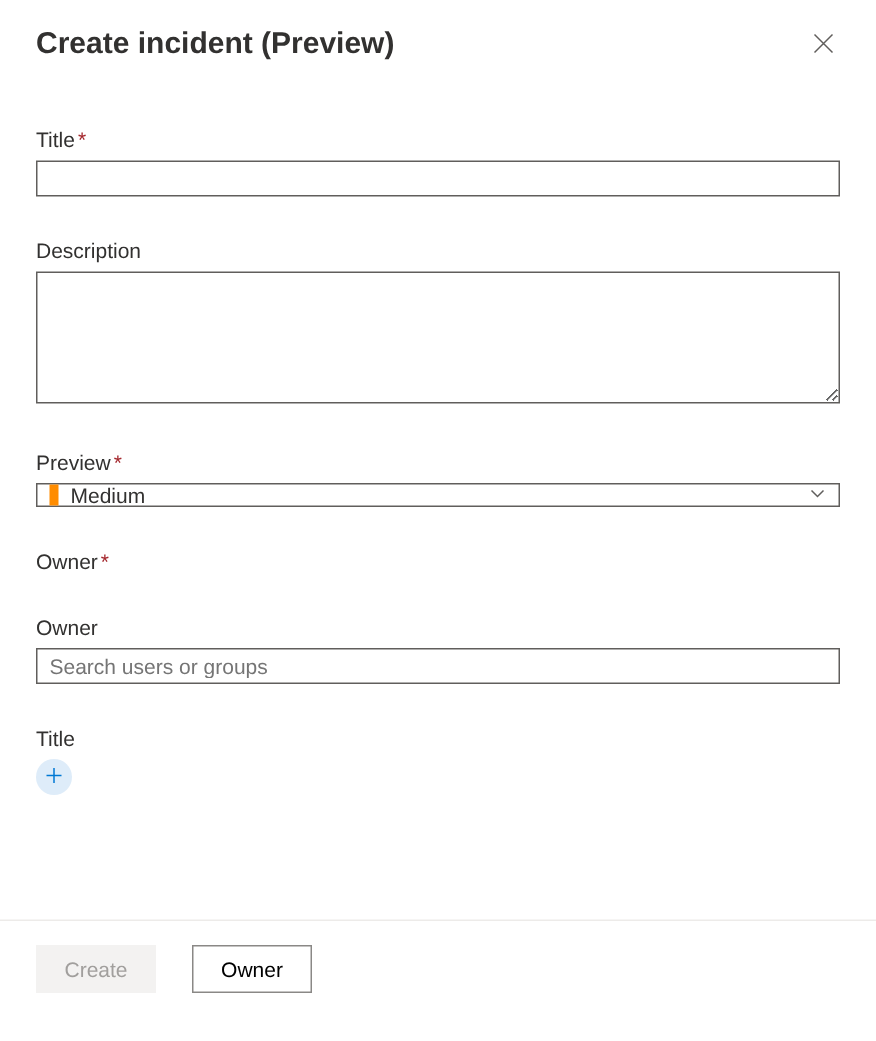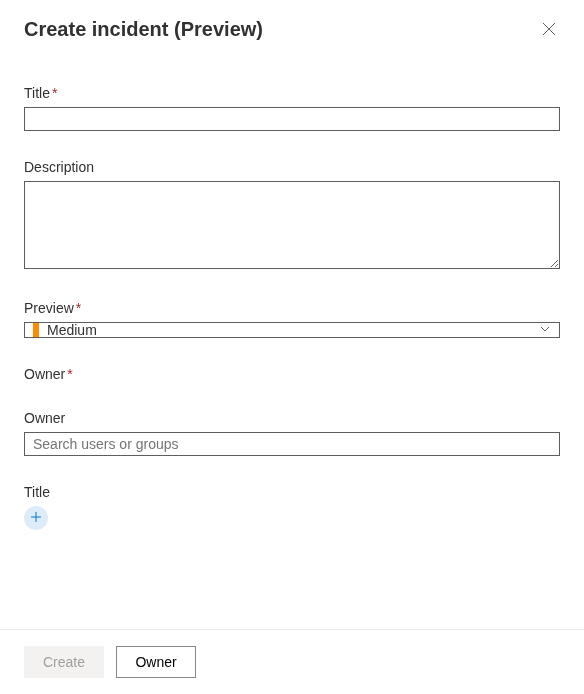"Create" .footer { bottom: 0 -> 16px; gap: 12px -> 24px }
